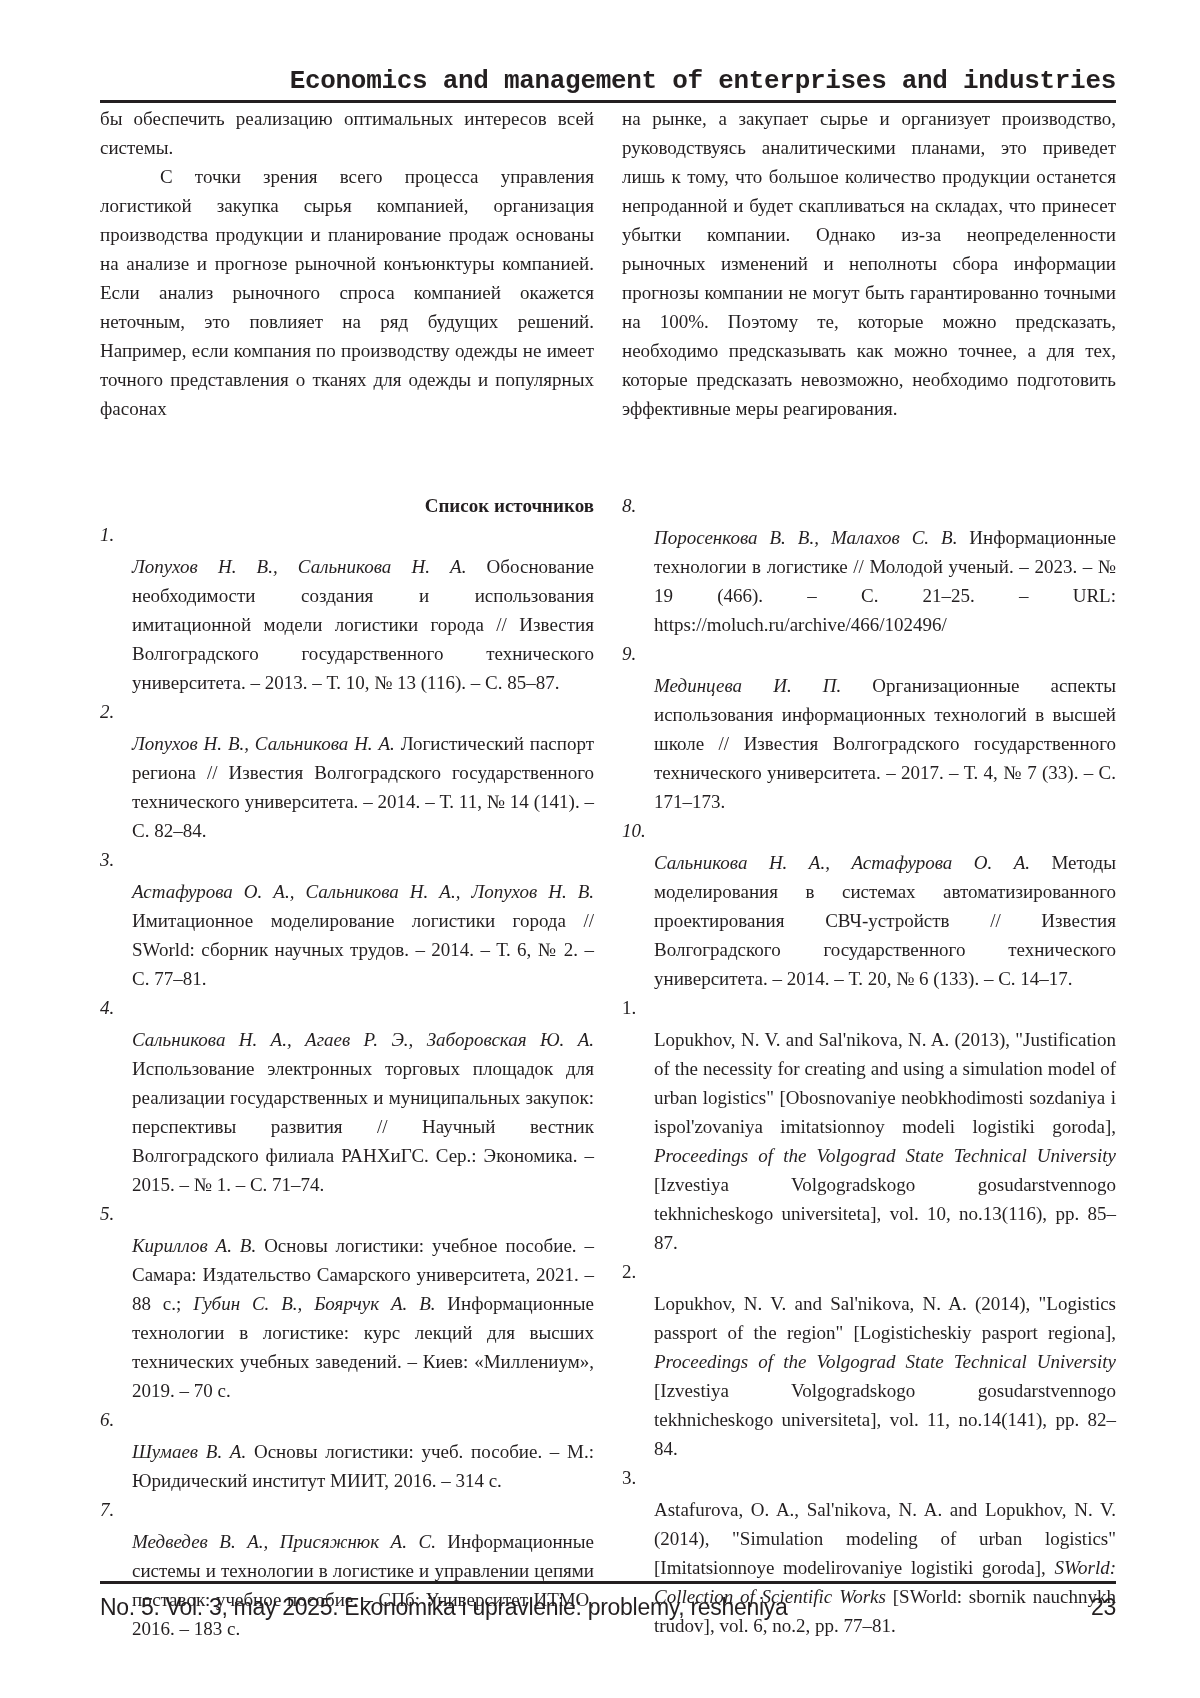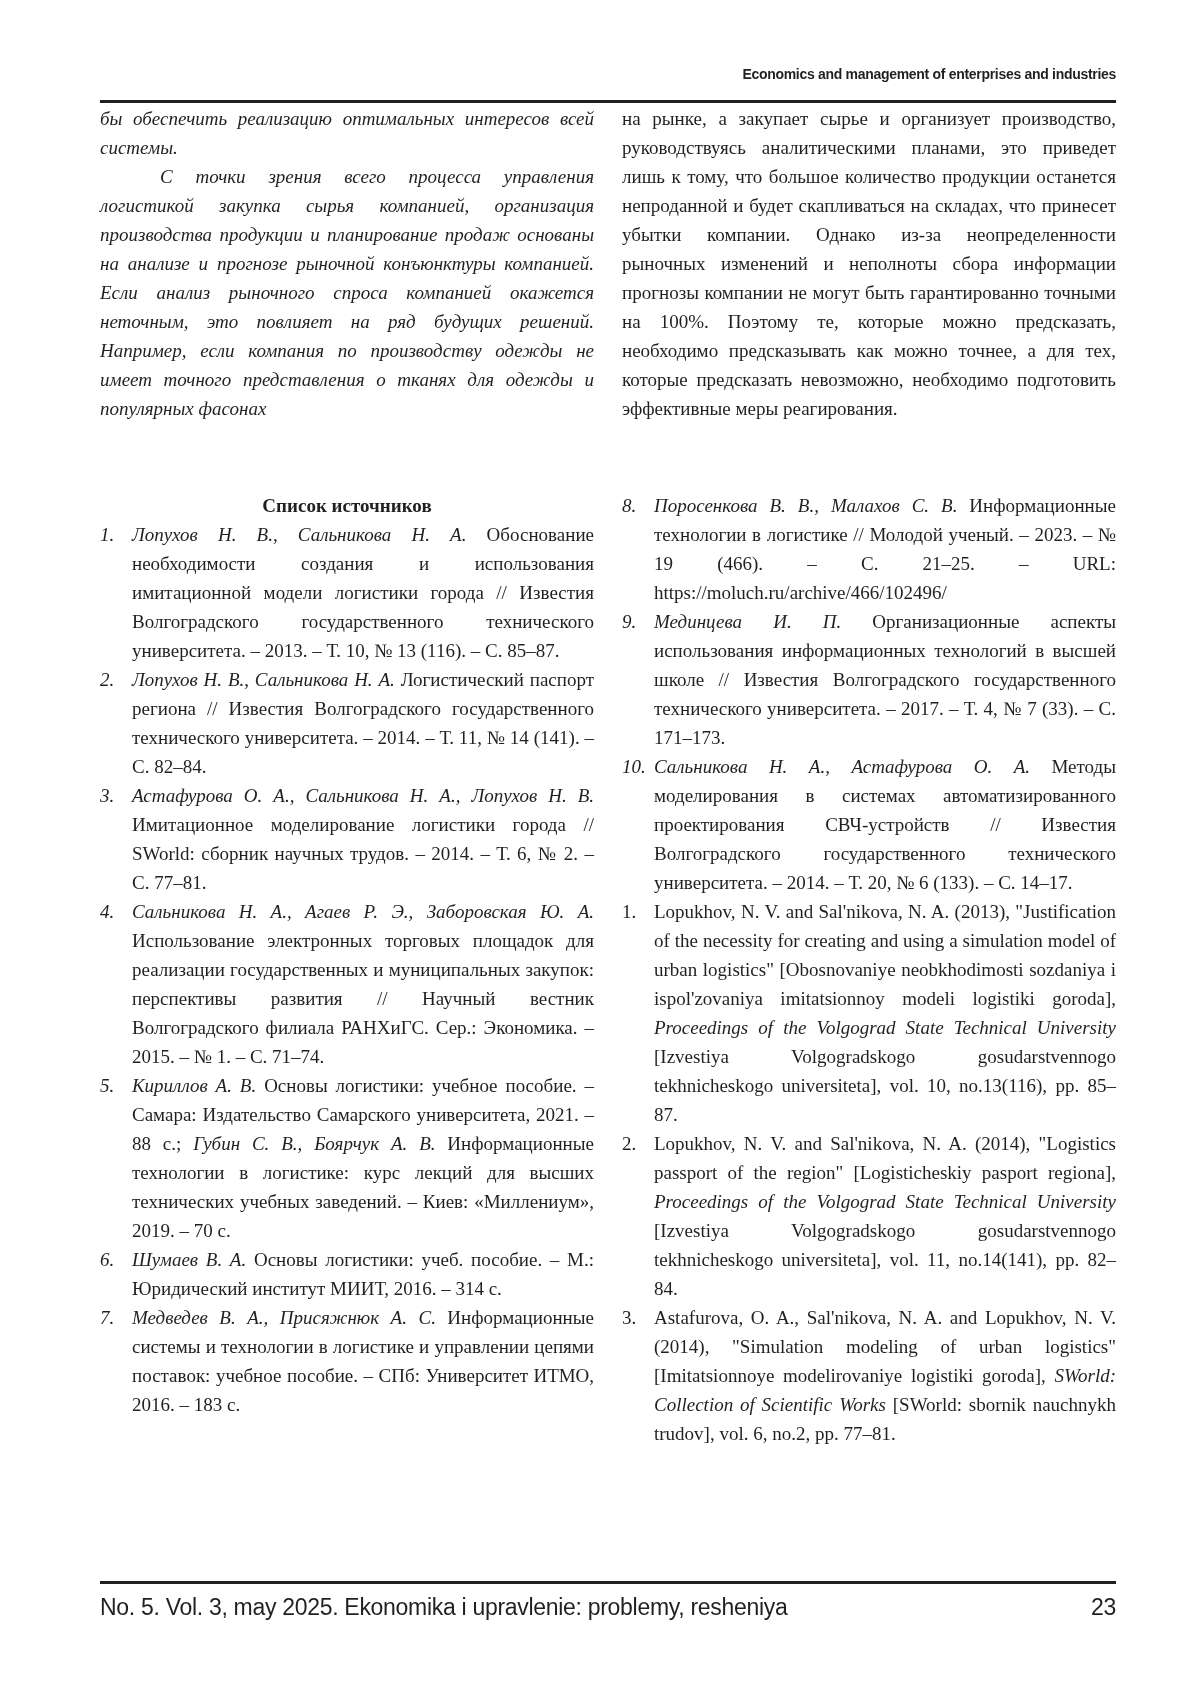"Economics and management of enterprises" .running-head { font-family: Liberation Sans, sans-serif -> Liberation Mono, monospace; font-size: 14px -> 26px }
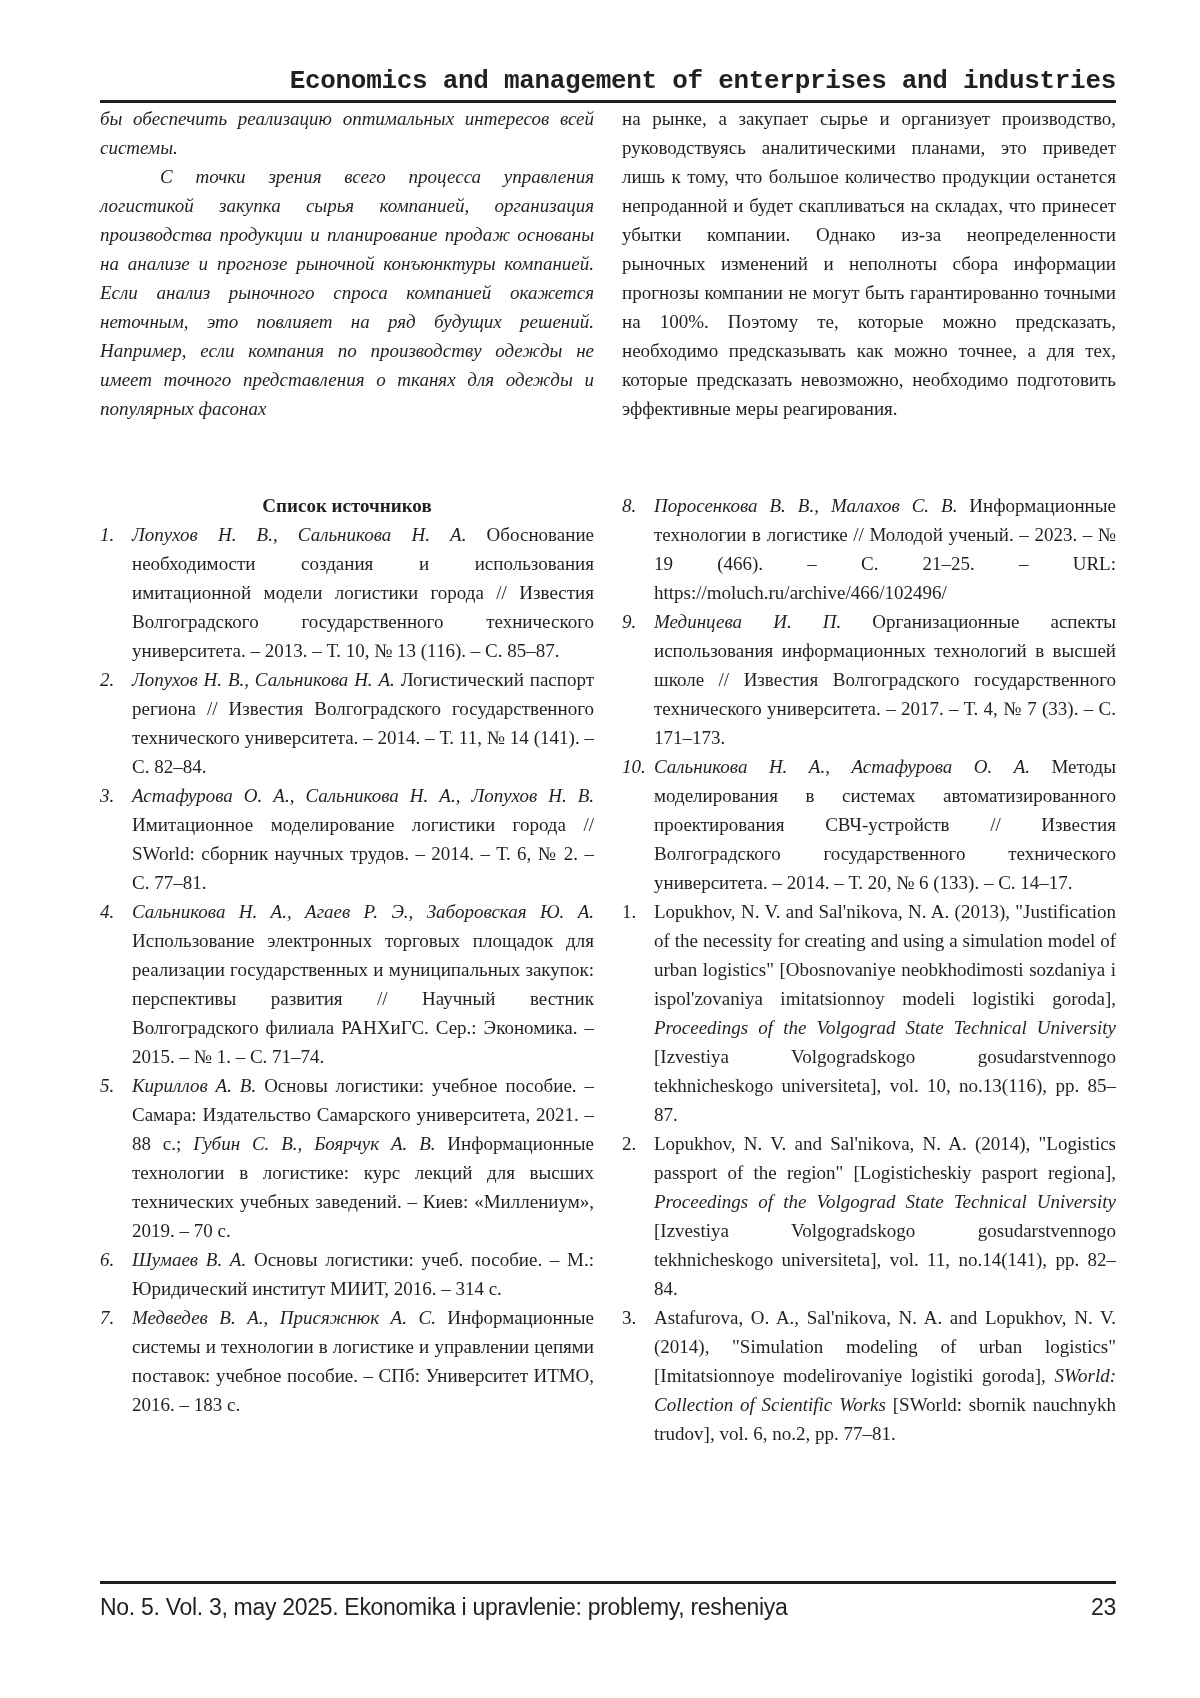"бы обеспечить реализацию оптимальных" div.col { font-style: italic -> none }
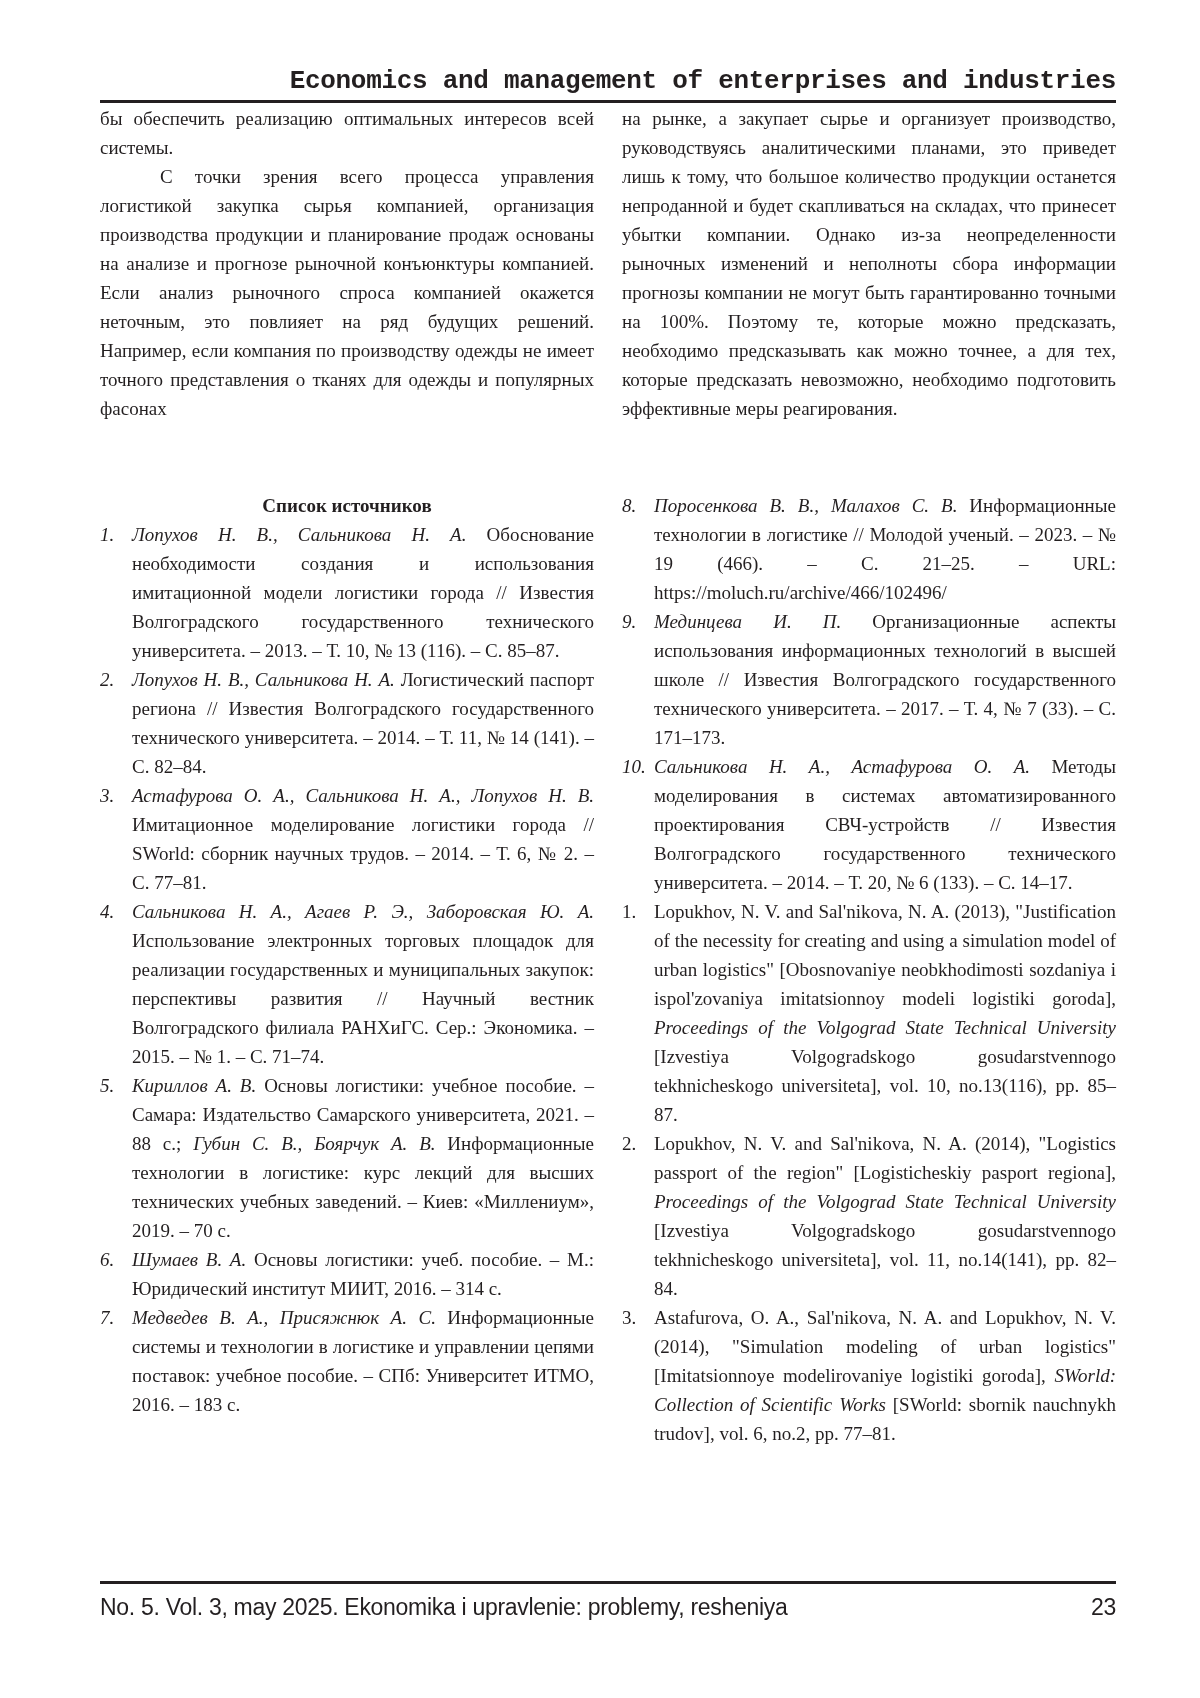"Список источников" .section-title { text-align: center -> right }
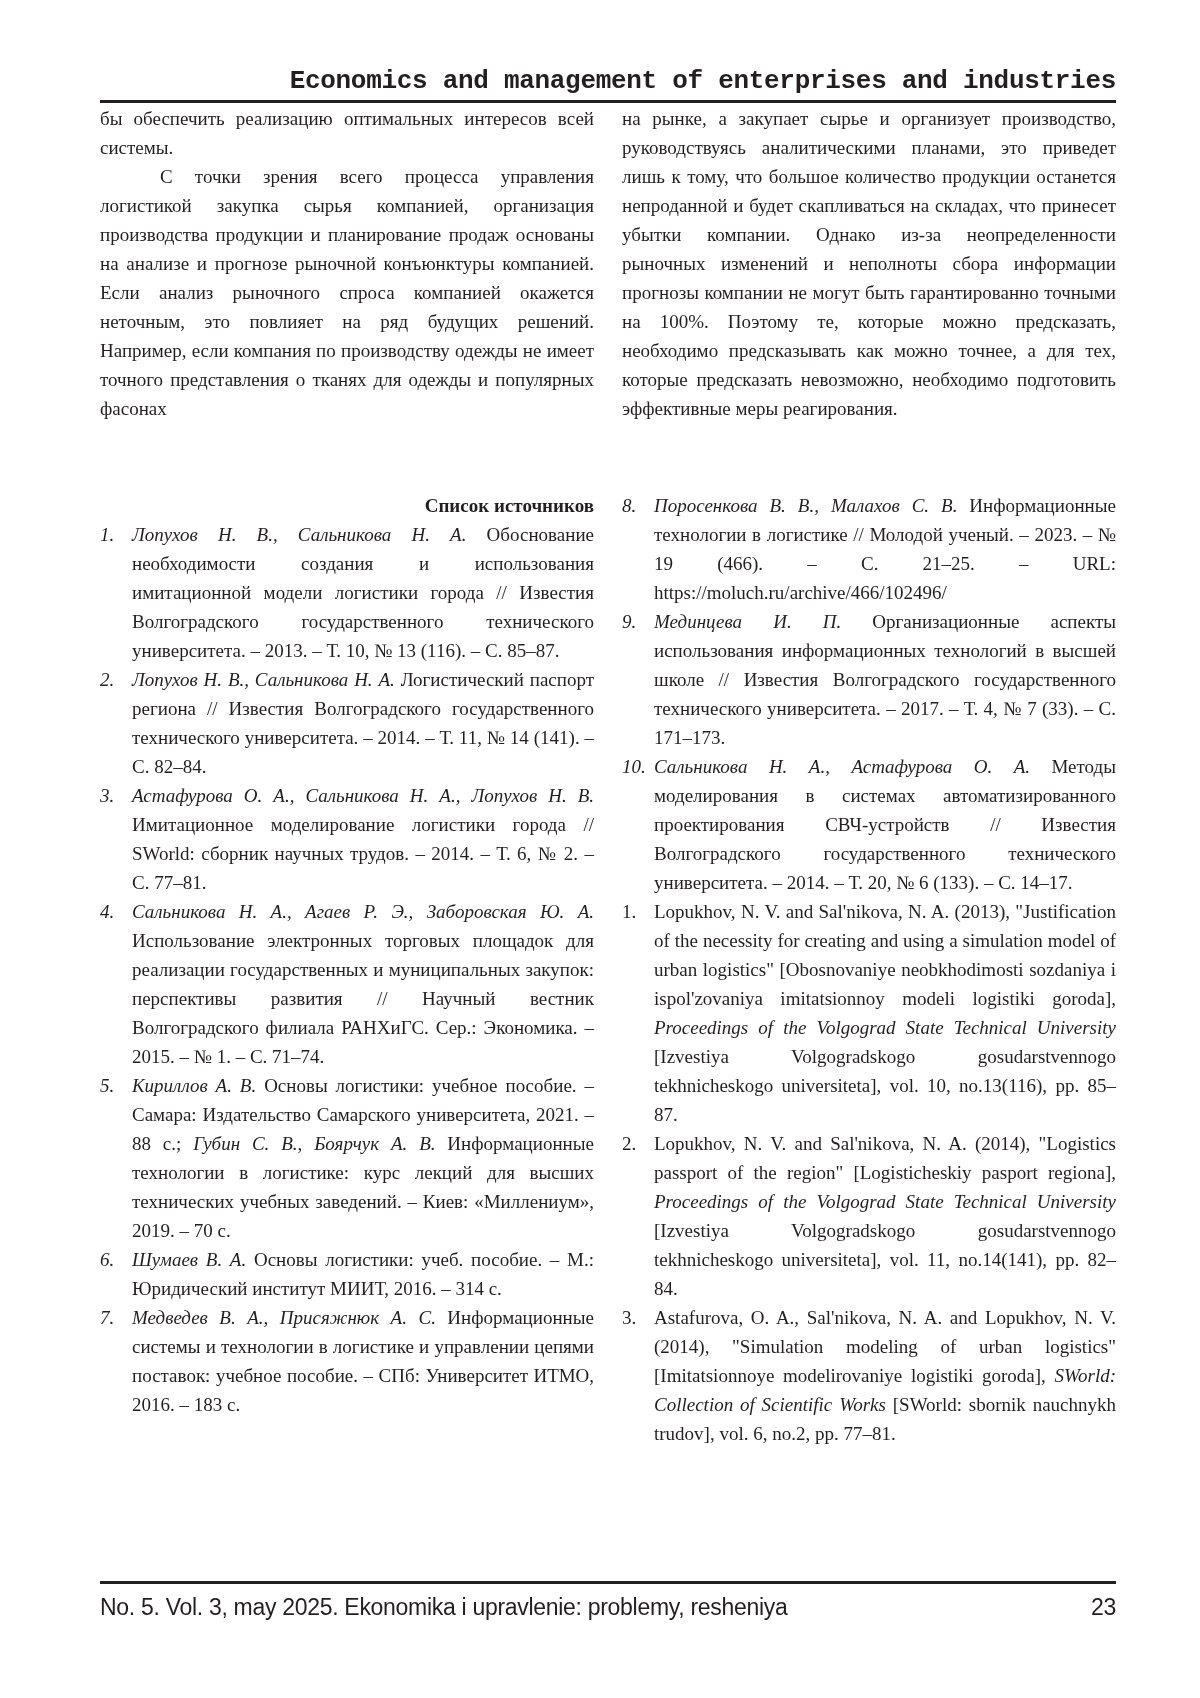"Поросенкова В. В., Малахов С." .ref-body { margin-top: none -> 32px }
